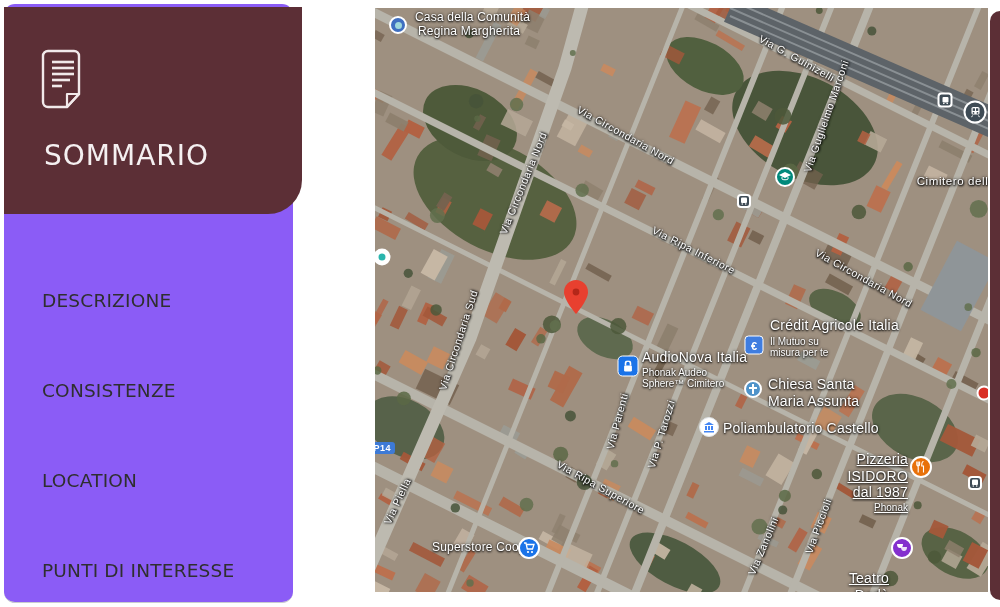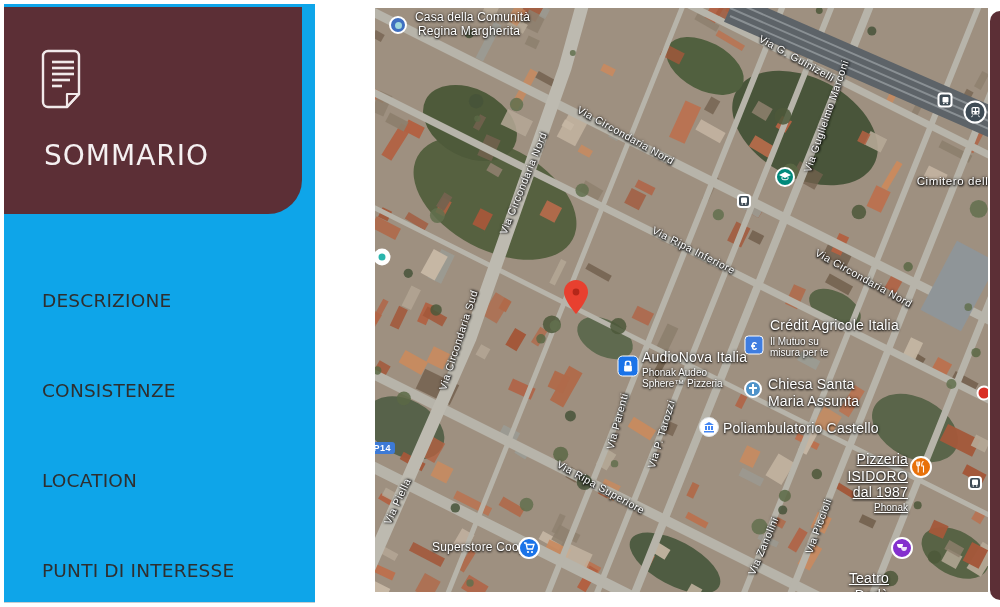"SOMMARIO" .sidebar { background: #0ea5e9 -> #8b5cf6; border-radius: none -> 11px; width: 311px -> 289px }
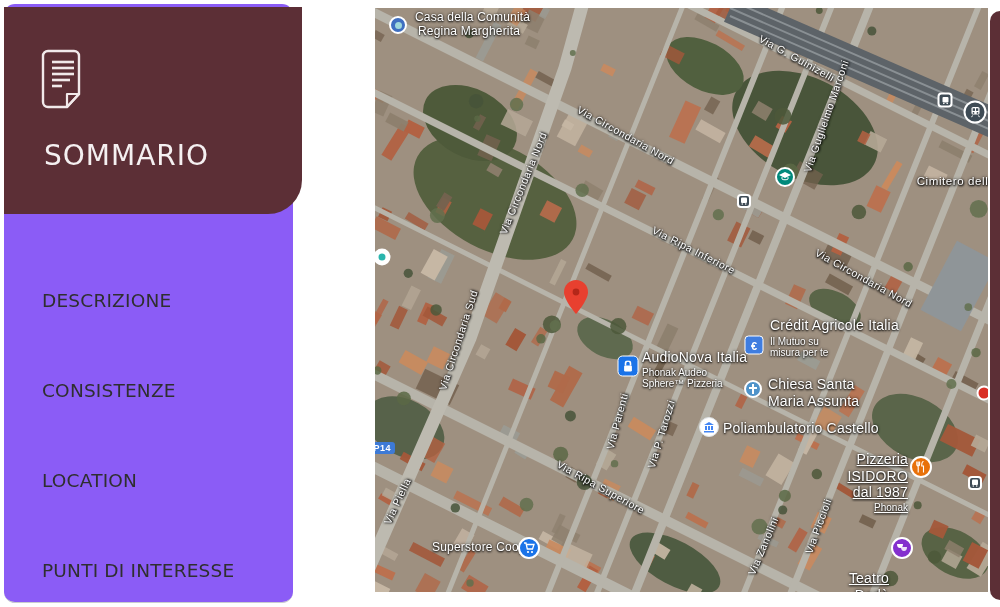"Sphere™ Pizzeria" div.s { text: Pizzeria -> Cimitero }
